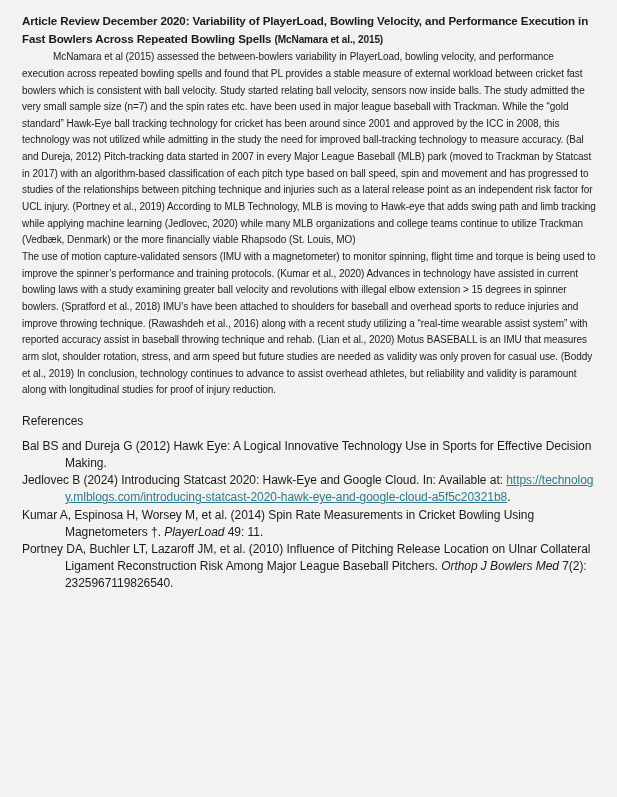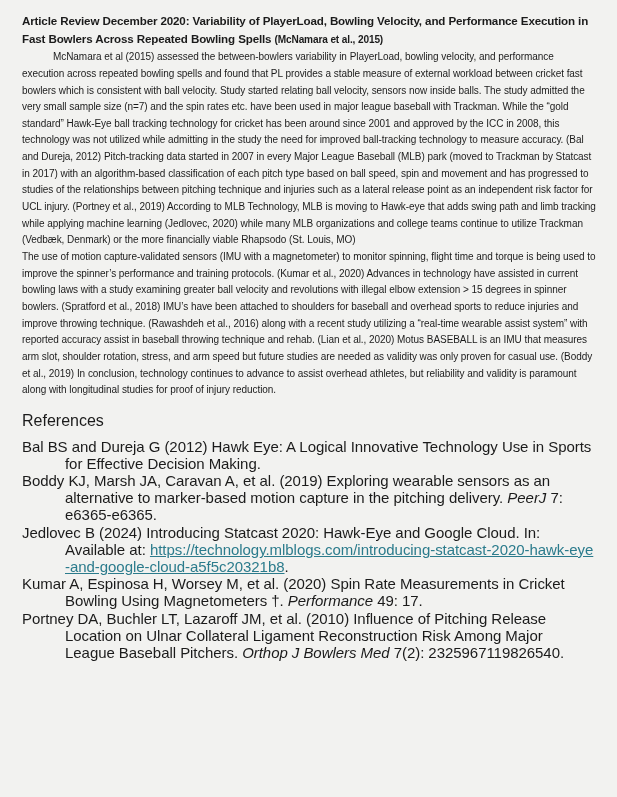"References" h2.refs-head { font-size: 16px -> 12px }
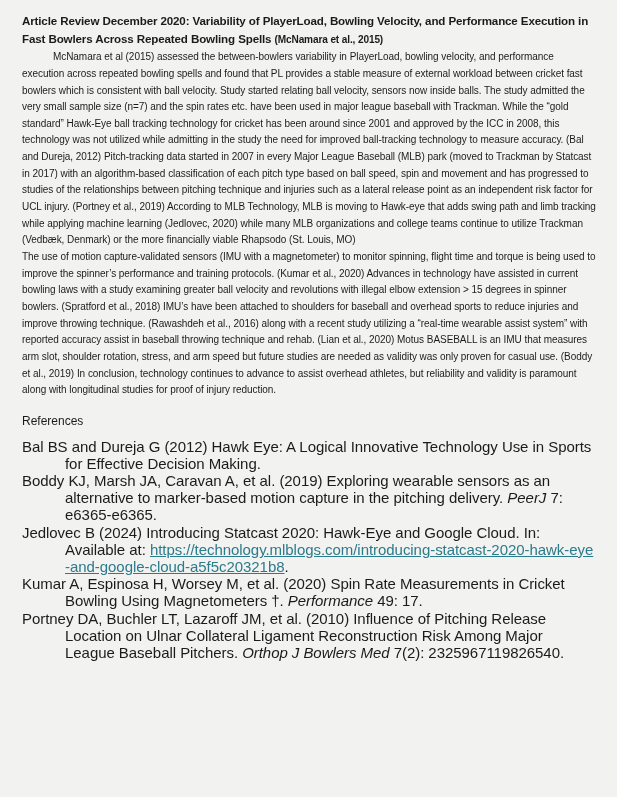"Bal BS and Dureja G" li.ref-item { font-size: 15px -> 12px }
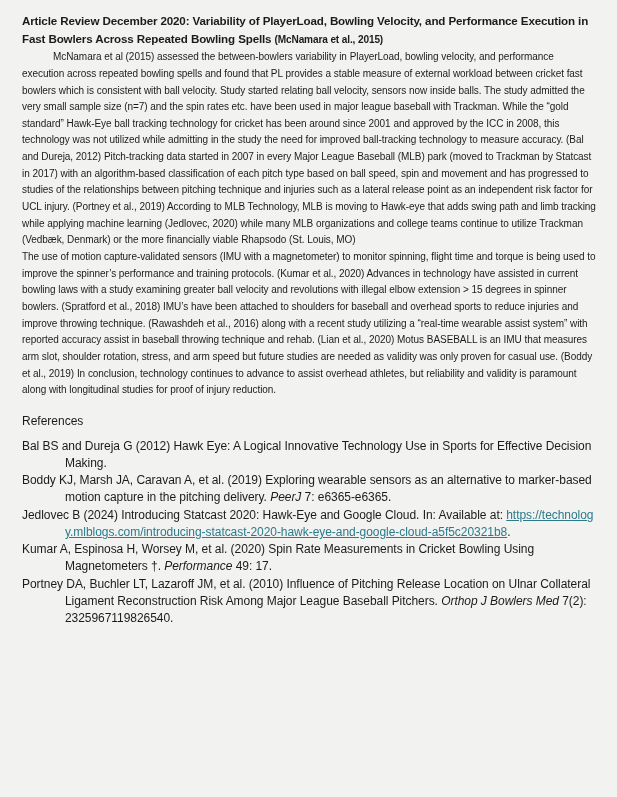"Boddy KJ, Marsh JA, Caravan" li.ref-item { html: <li><span>Boddy KJ, Marsh JA, Caravan A, et al. (2019) Exploring wearable sensors as an alternative to marker-based motion capture in the pitching delivery. </span><em>PeerJ</em><span> 7: e6365-e6365.</span></li> -> none }
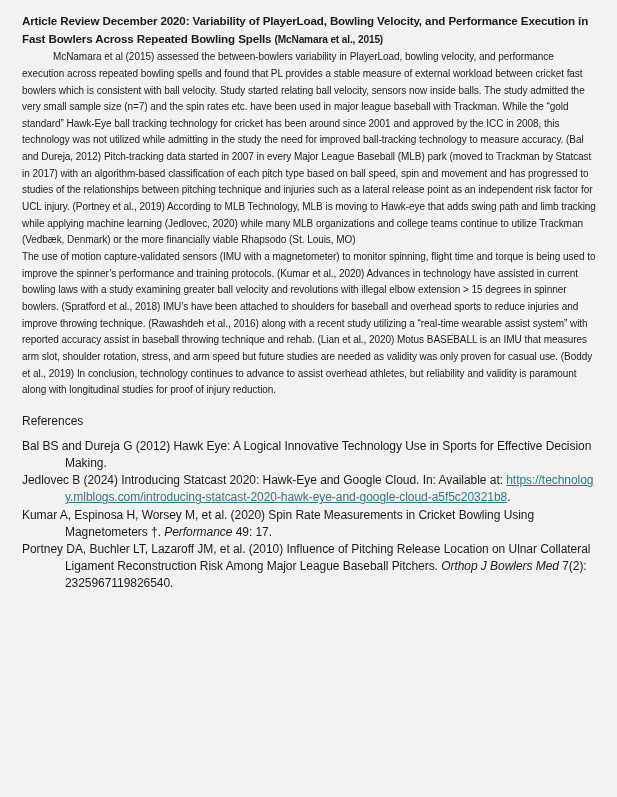"Kumar A, Espinosa H, Worsey" span { text: 2020 -> 2014 }
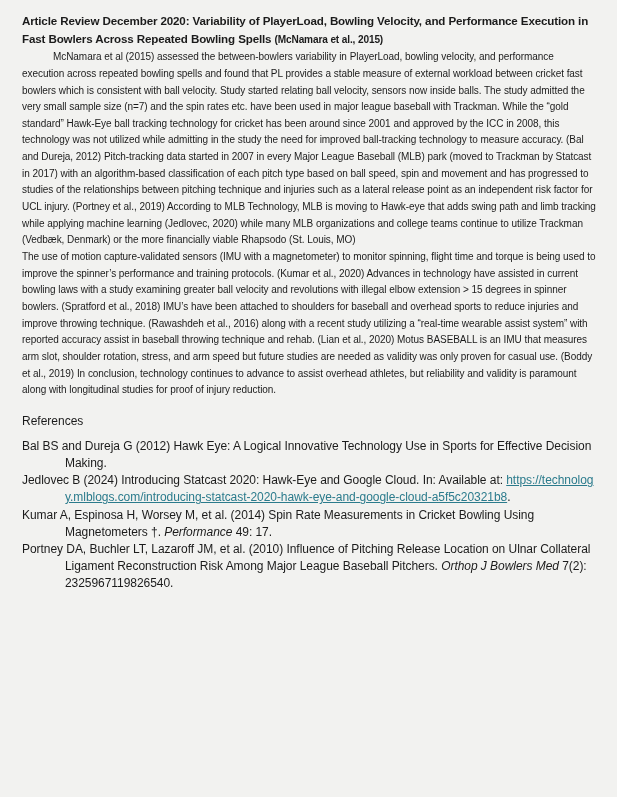"Performance" em.ital { text: Performance -> PlayerLoad }
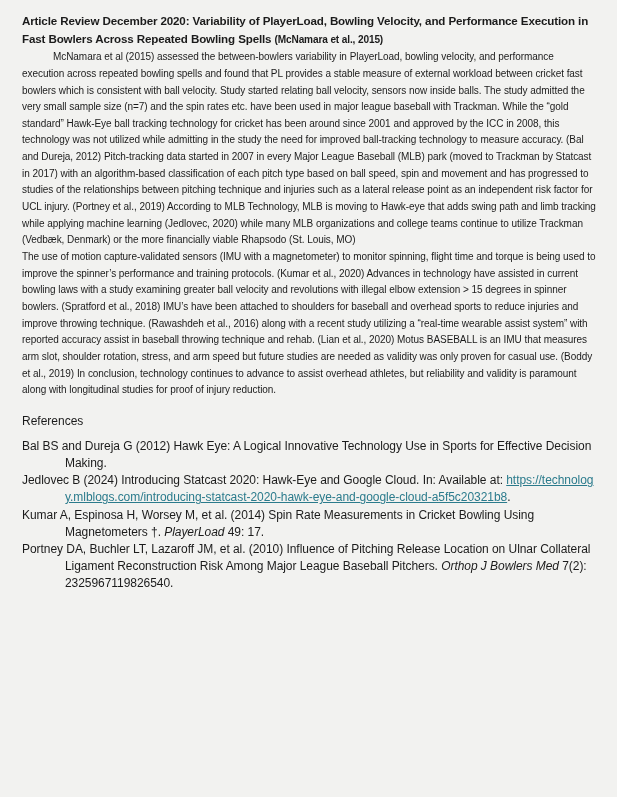"49: 17." span { text: 17 -> 11 }
